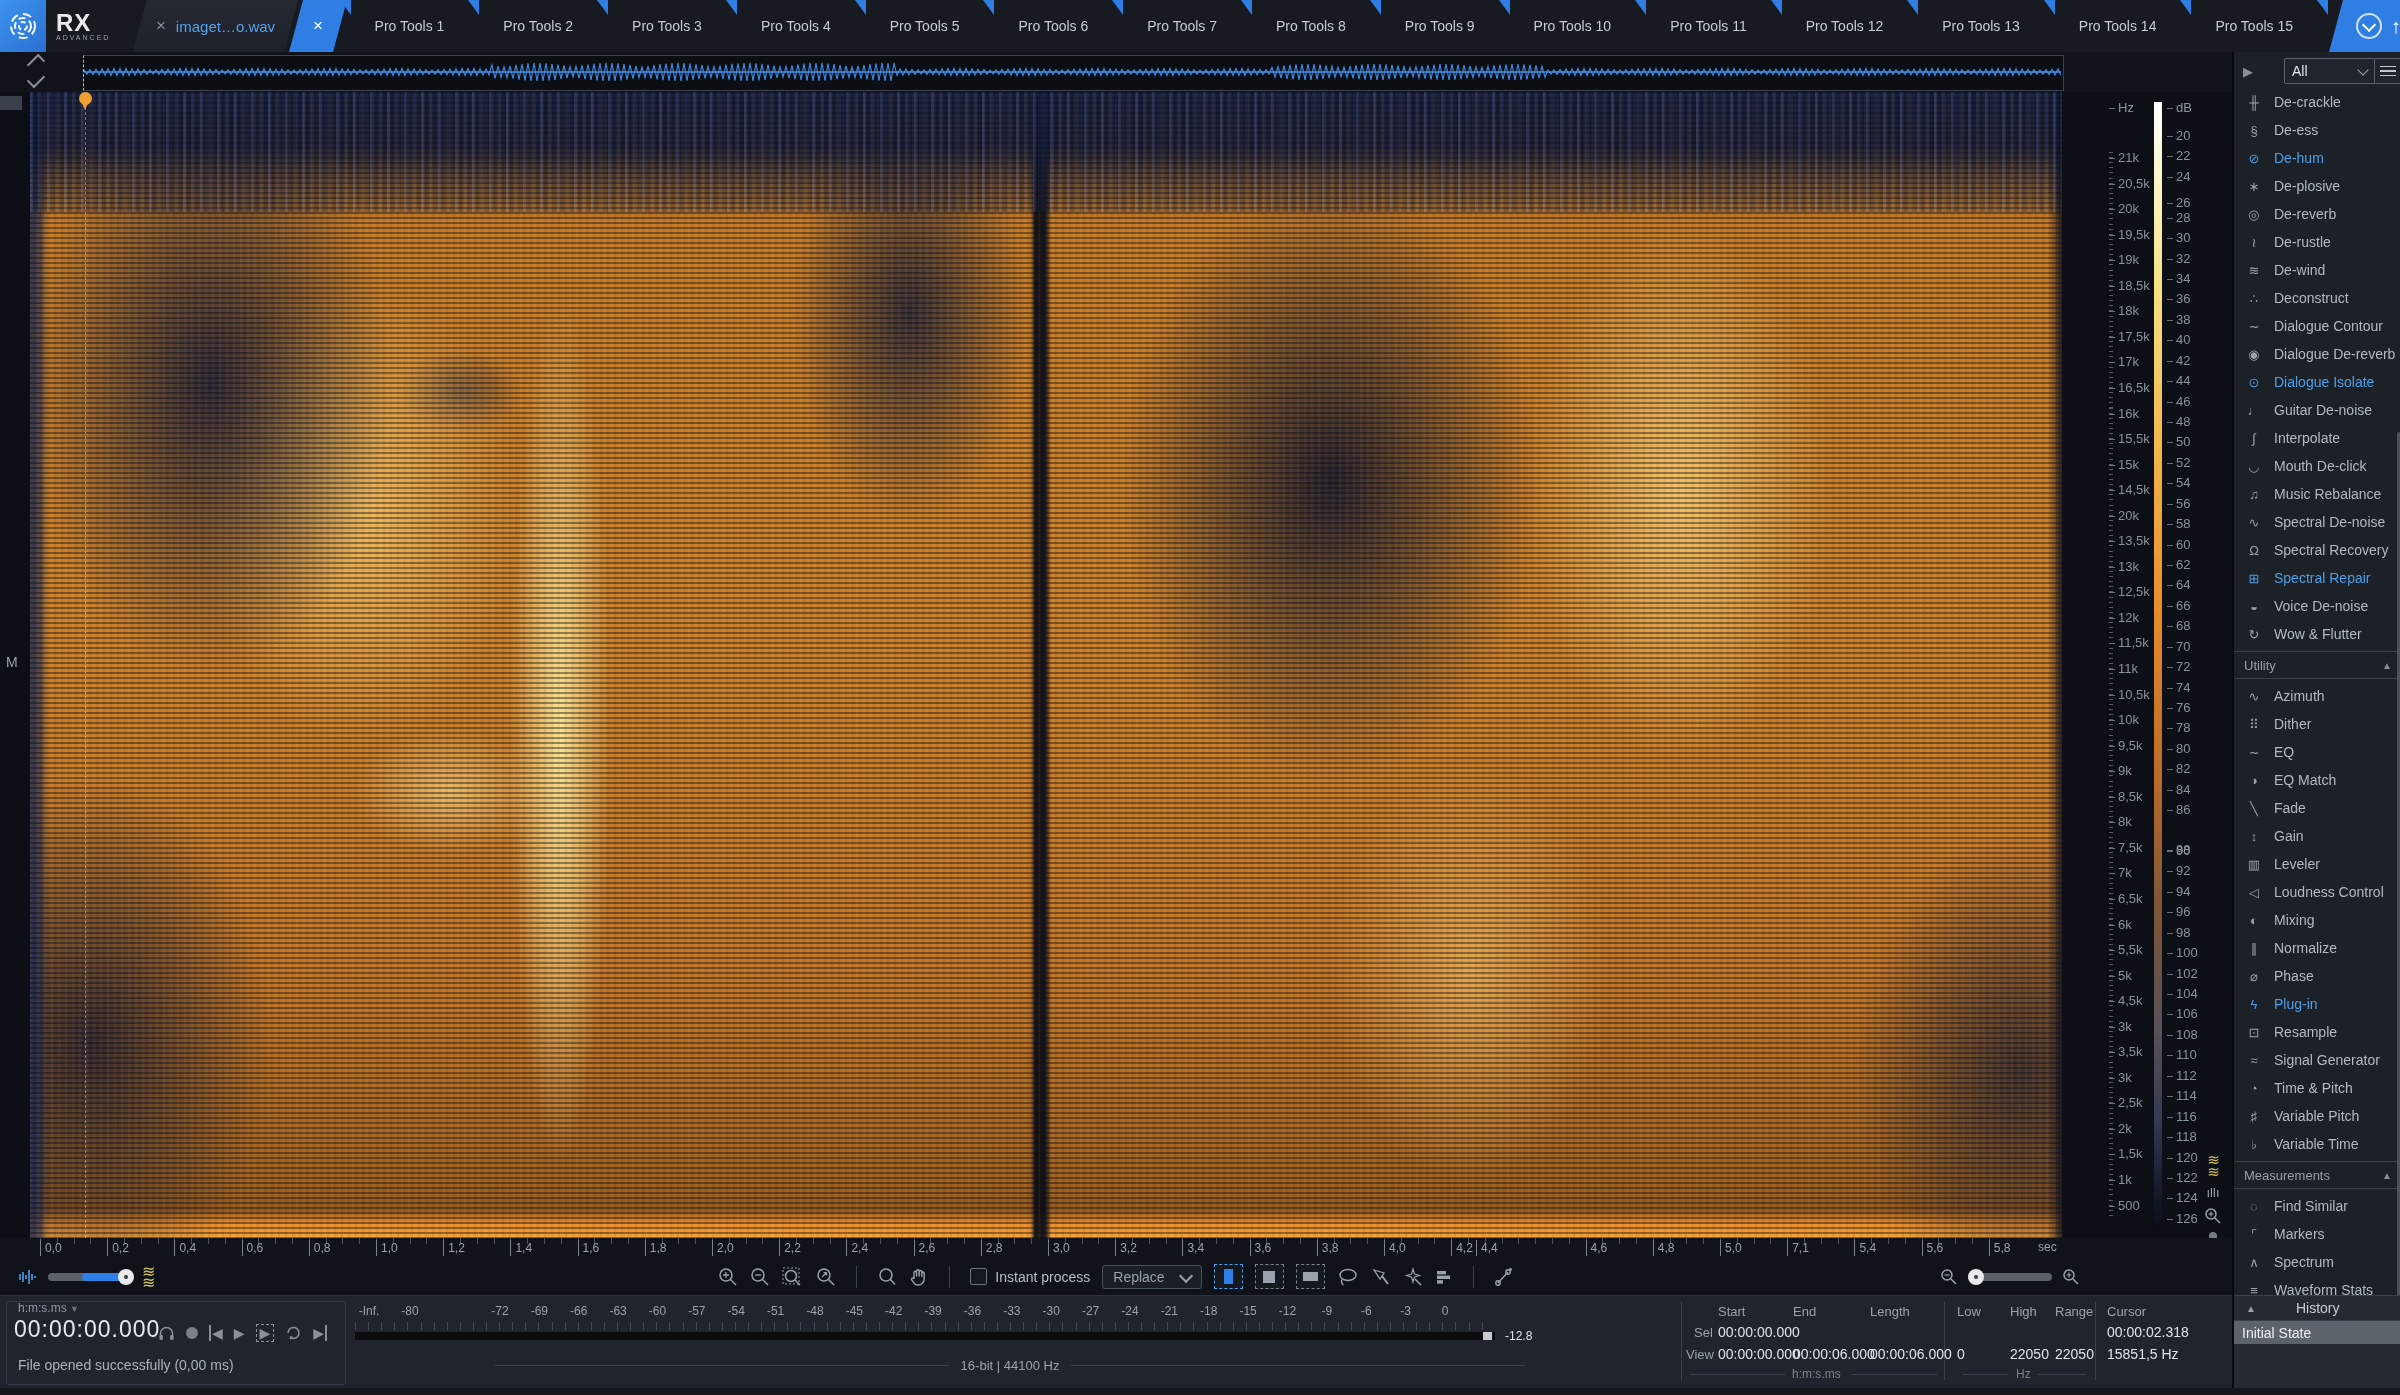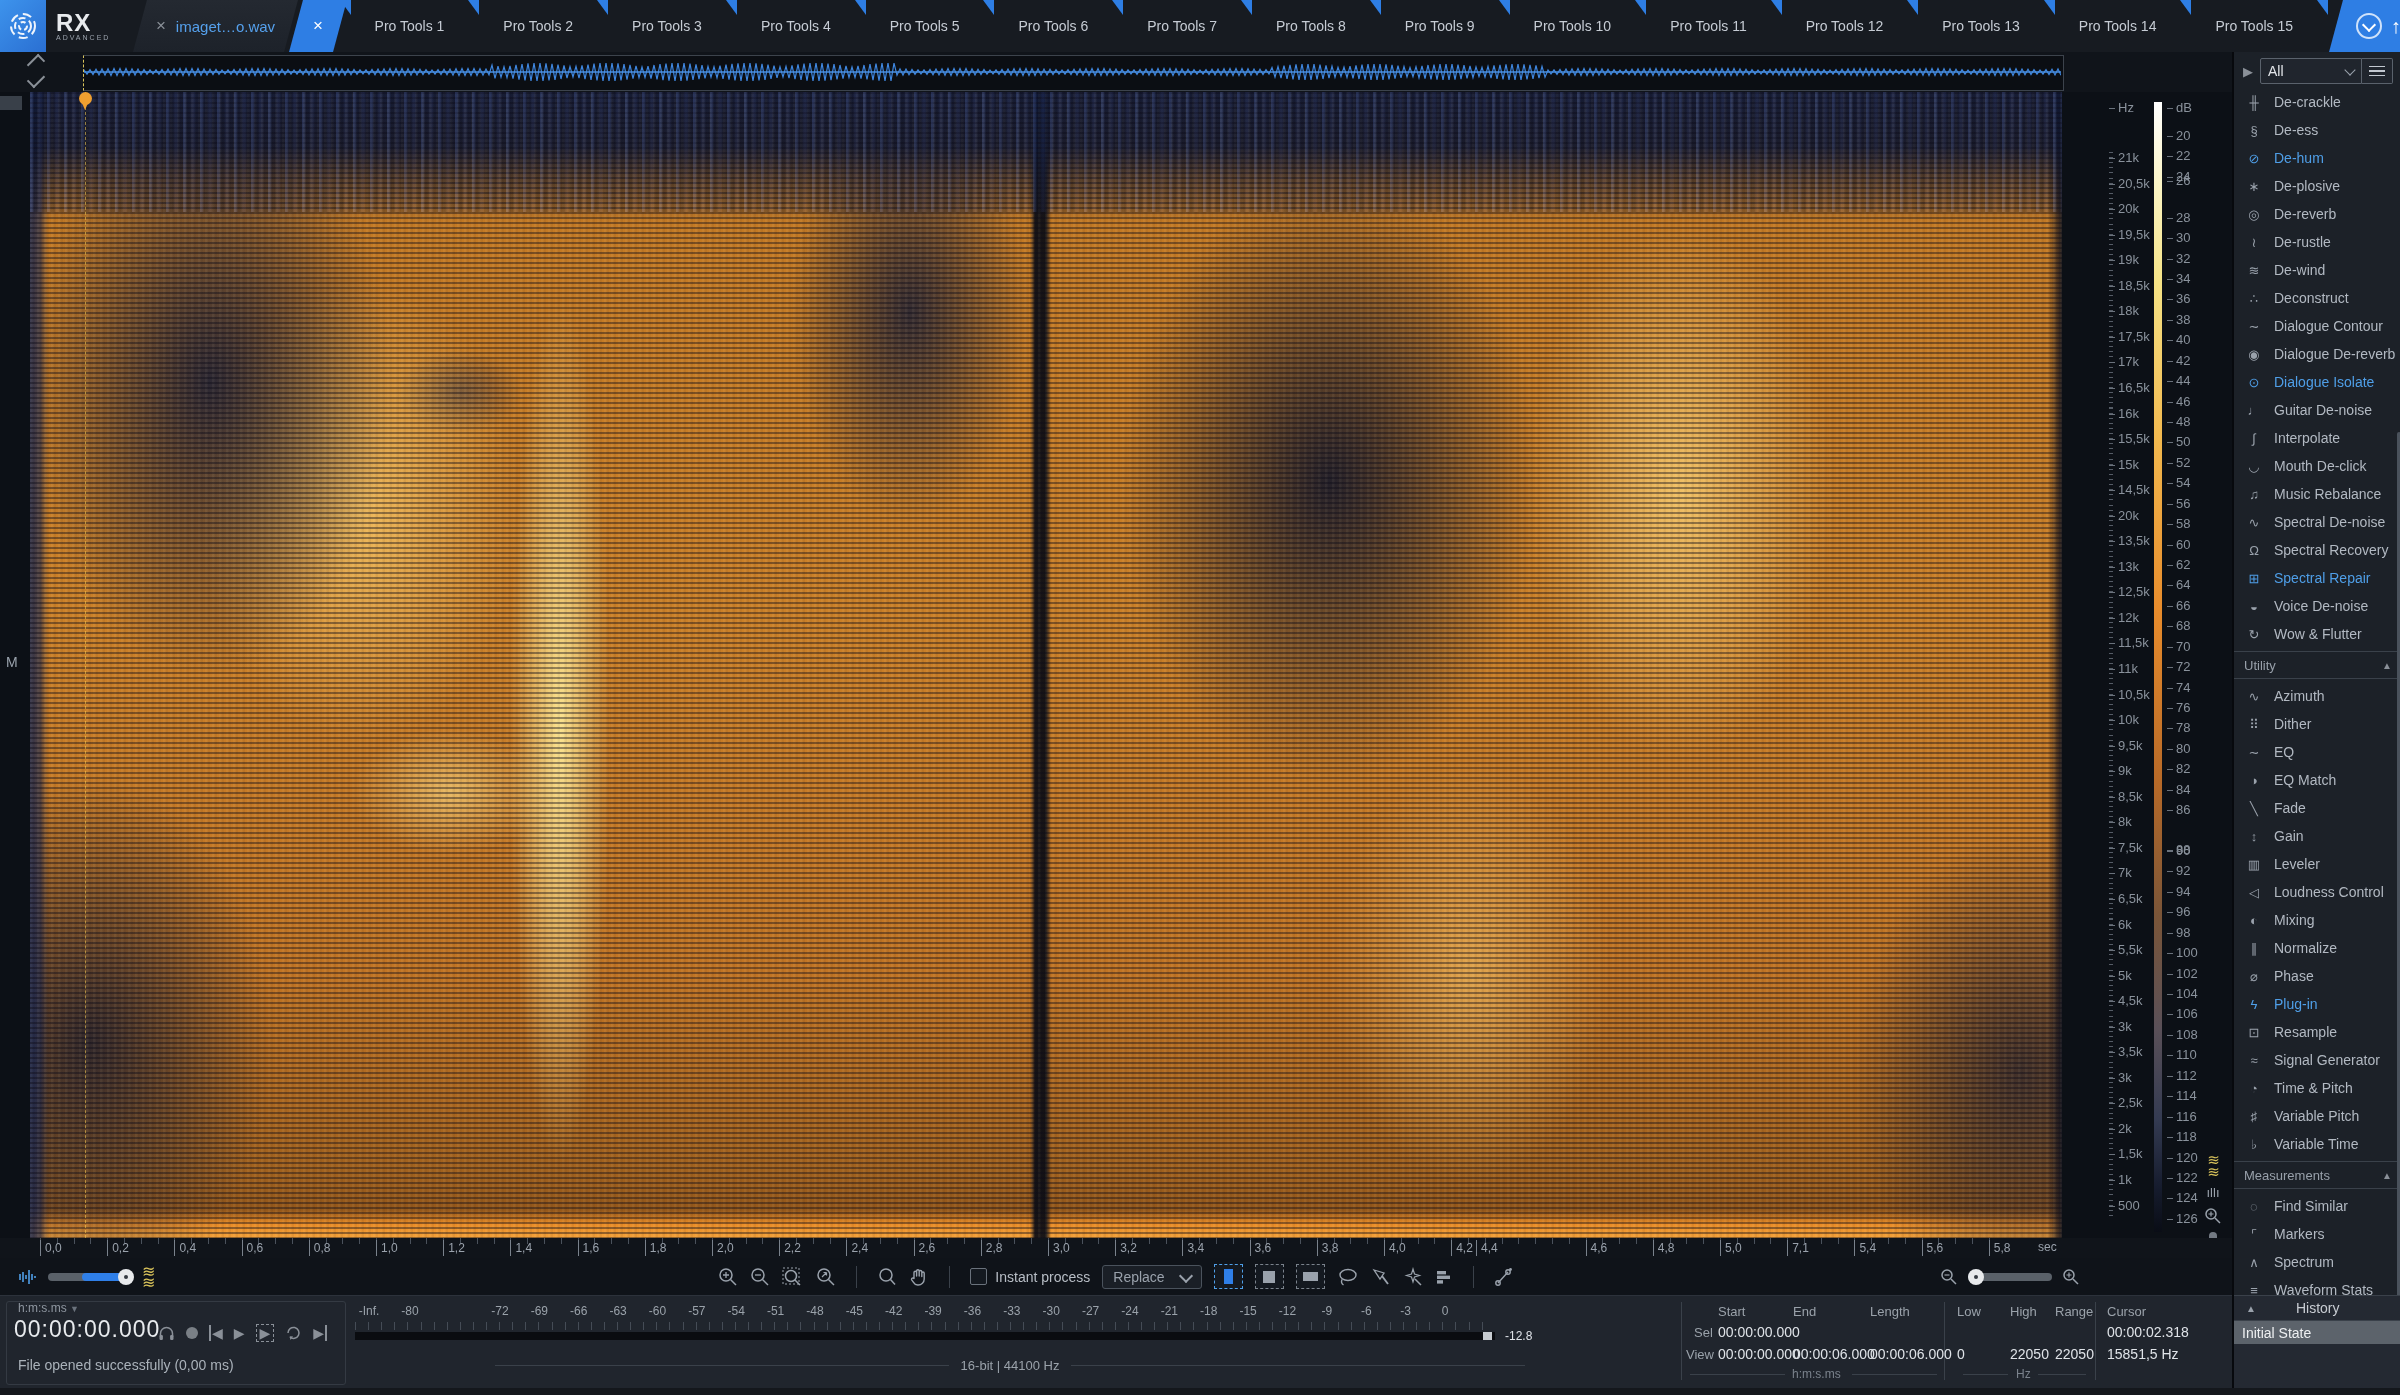"All" #sball { margin-left: none -> 24px }
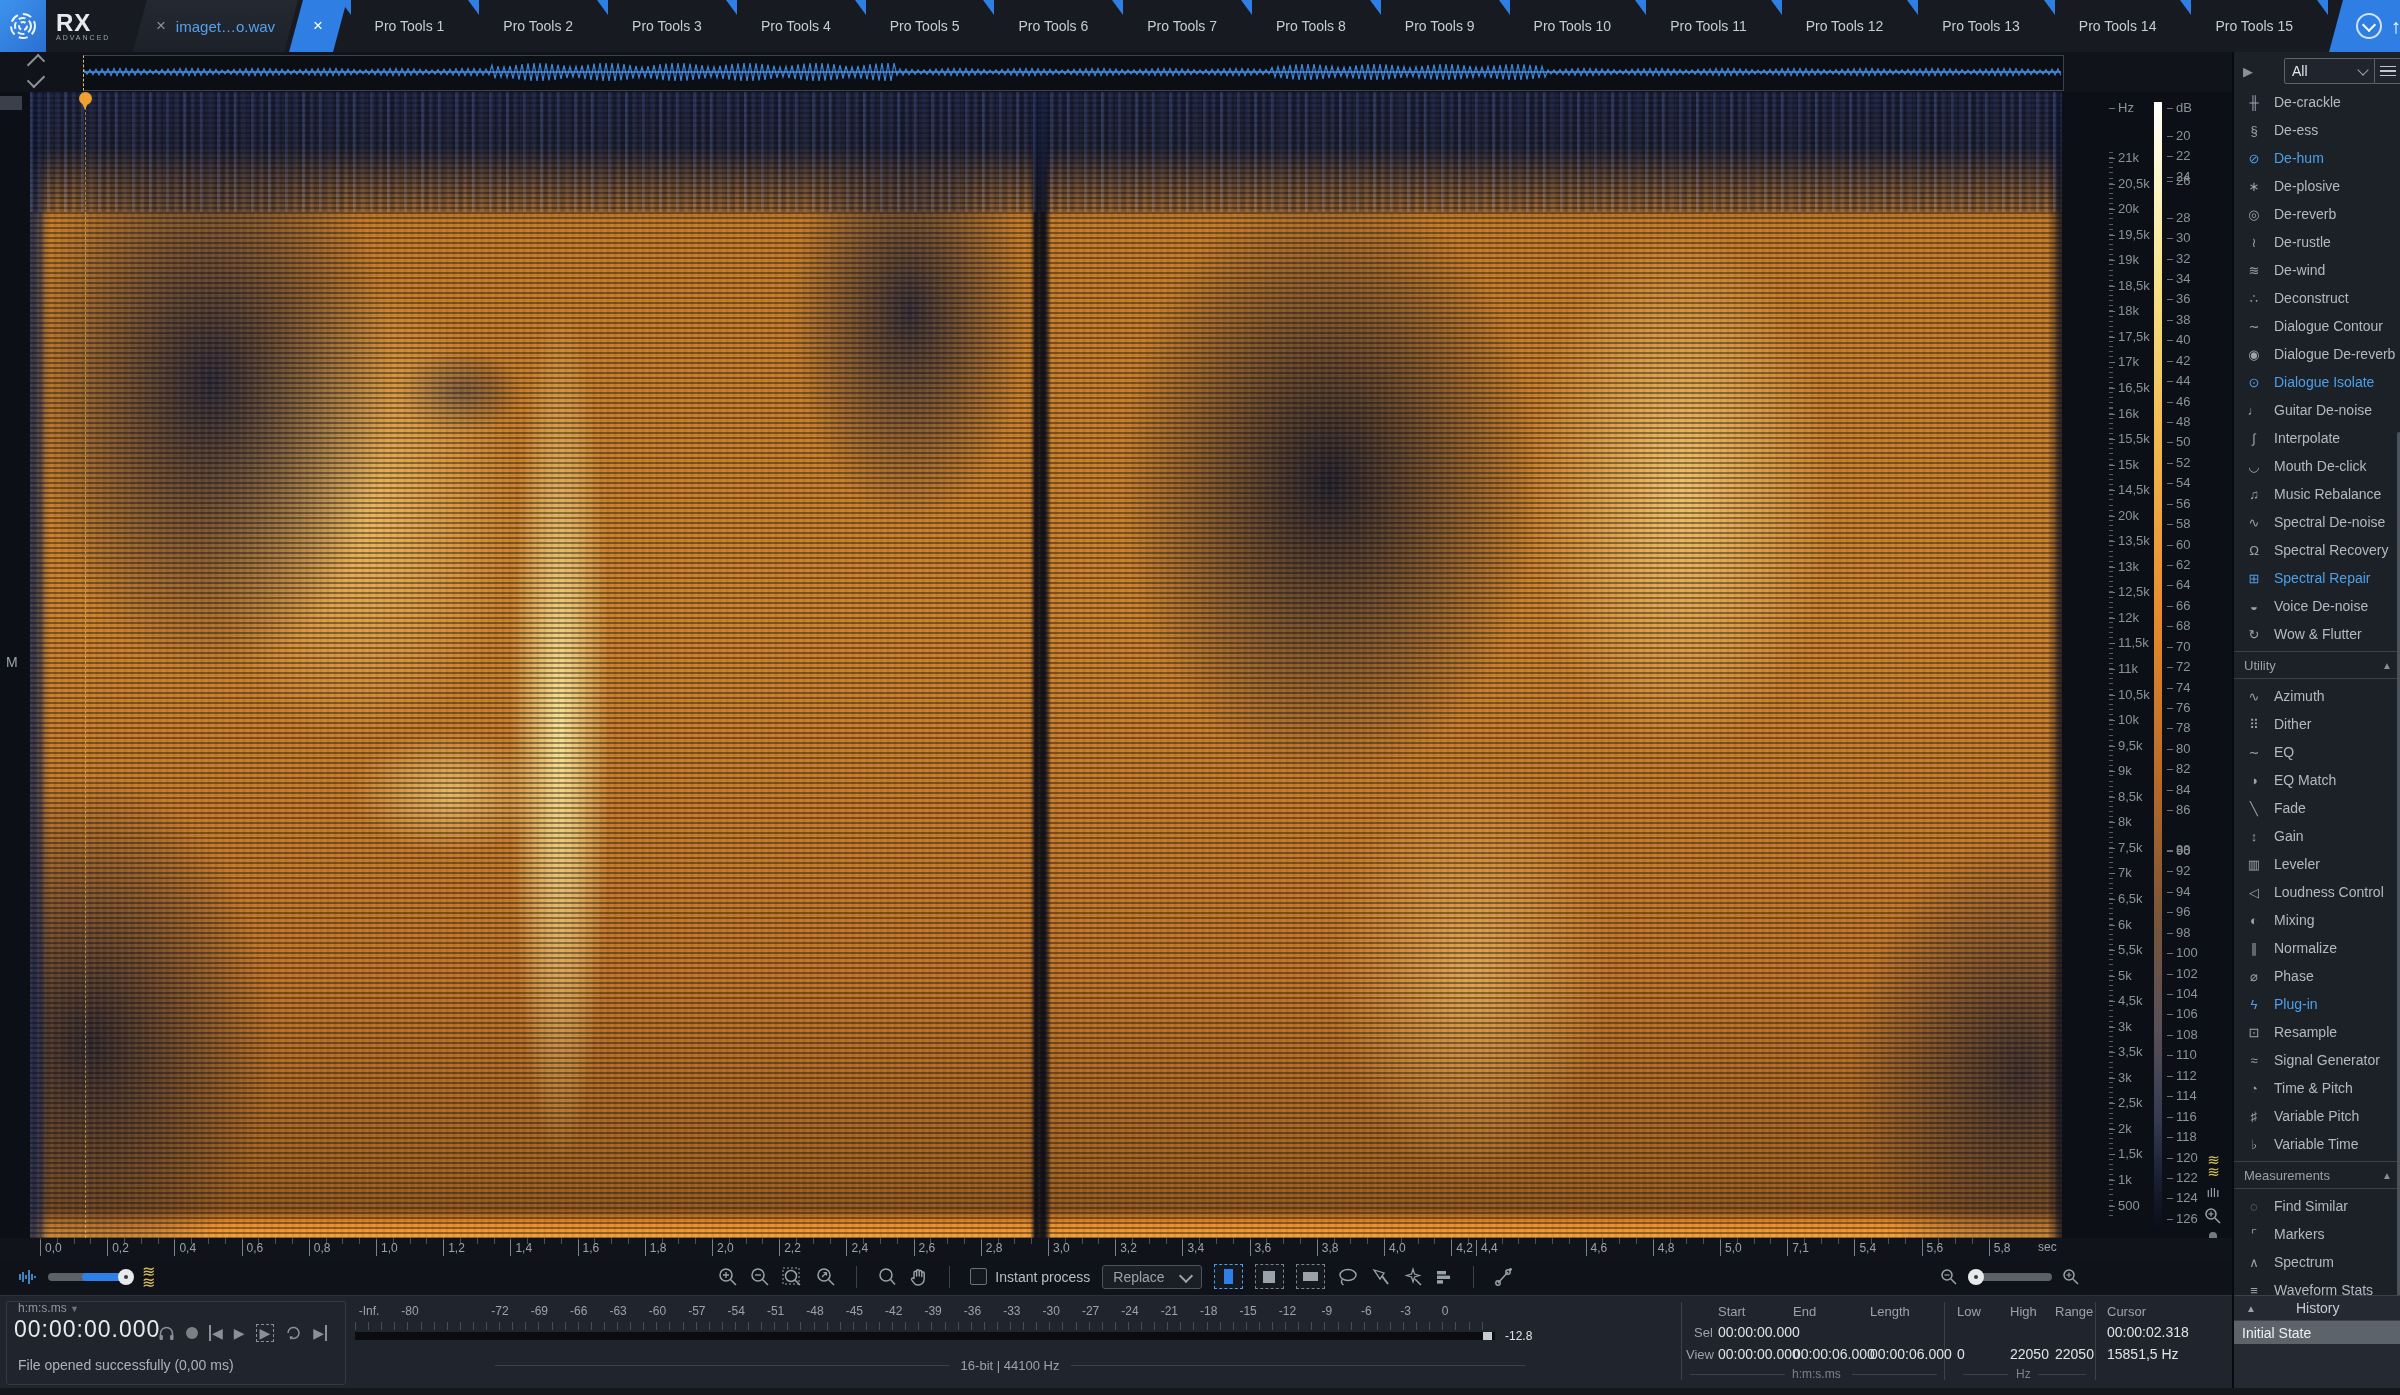"26" span.dblab { top: 81px -> 103px }
